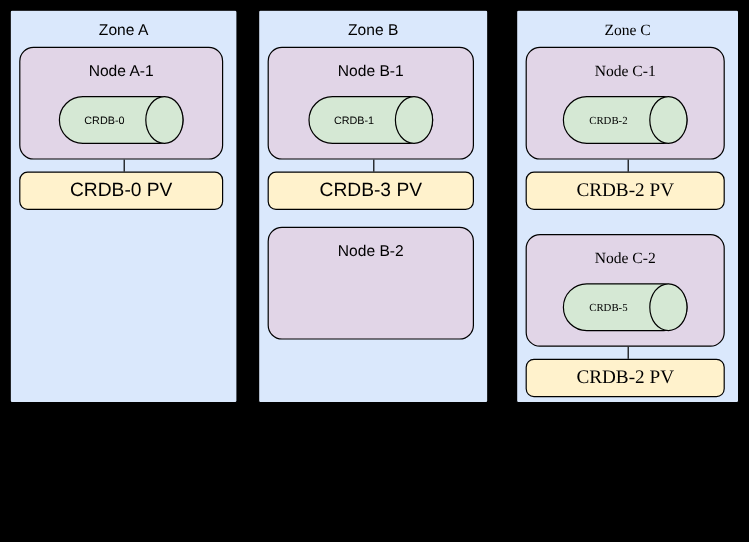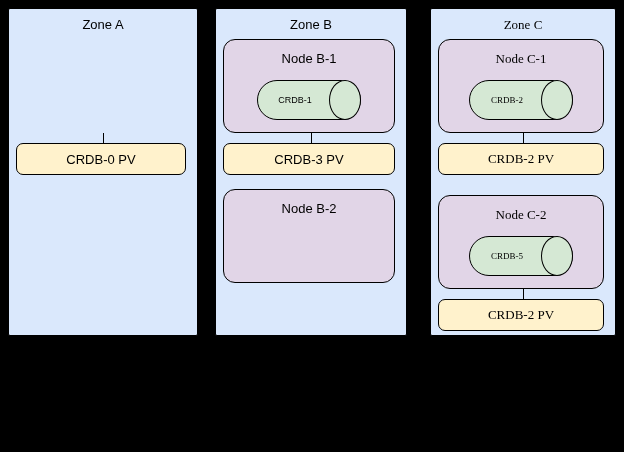"Node A-1" div.node { html: none -> <div> <div>Node A-1</div> <div> <div></div> <div></div> <div>CRDB-0</div> </div> </div> }
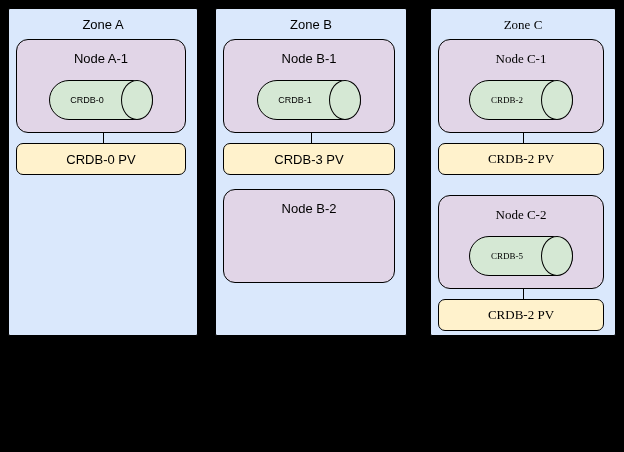"CRDB-0 PV" .pv { font-size: 13px -> 16px }
